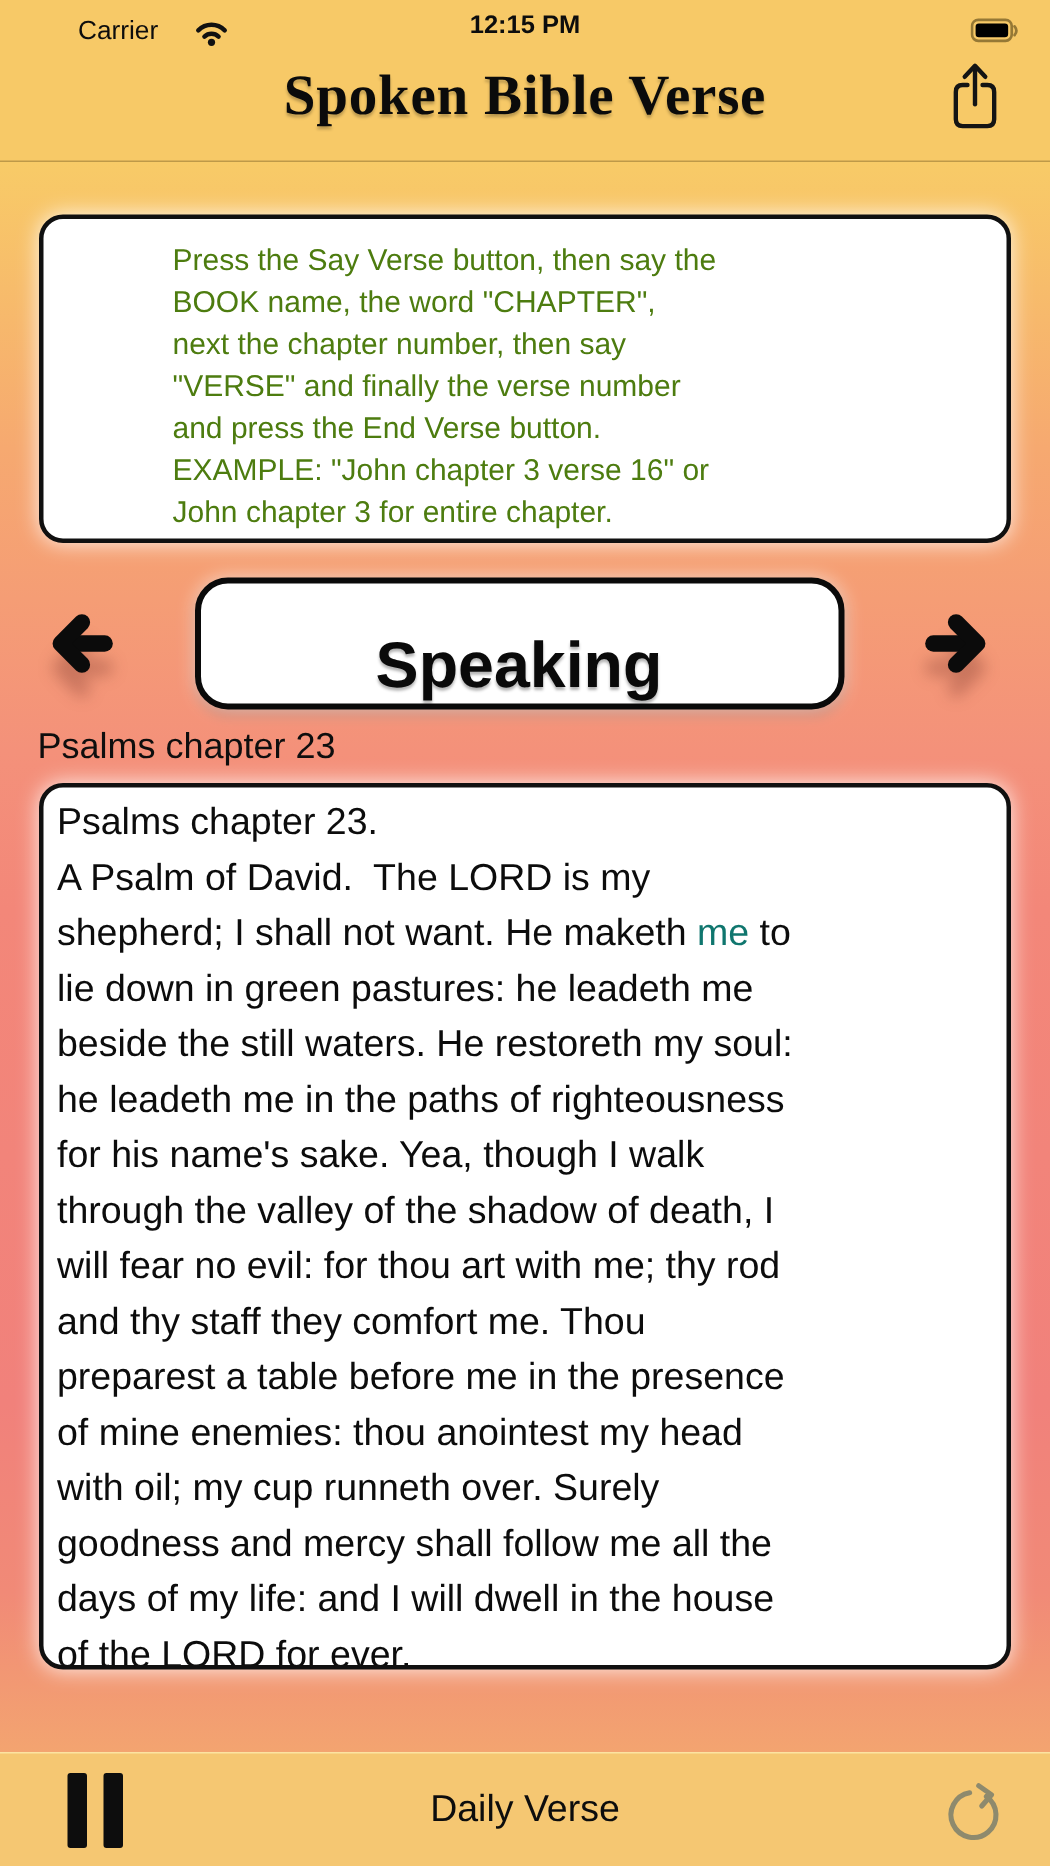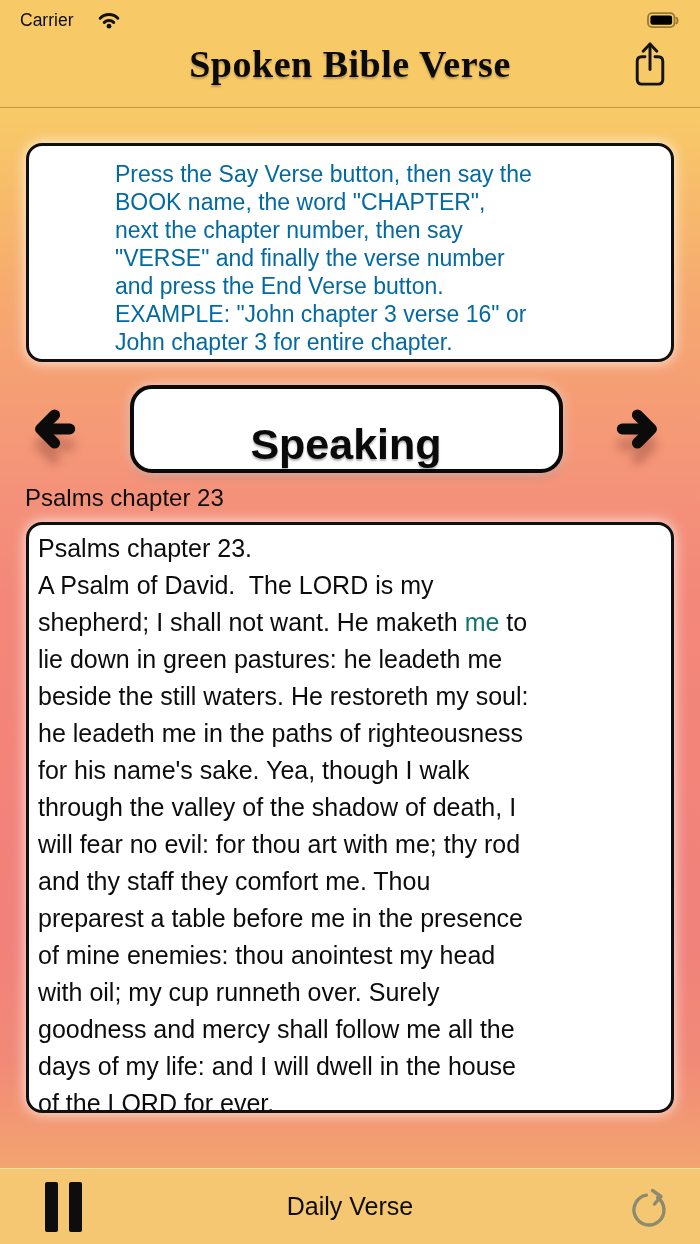"Carrier" .status-left { align-items: center -> flex-end; margin-left: none -> 32px }
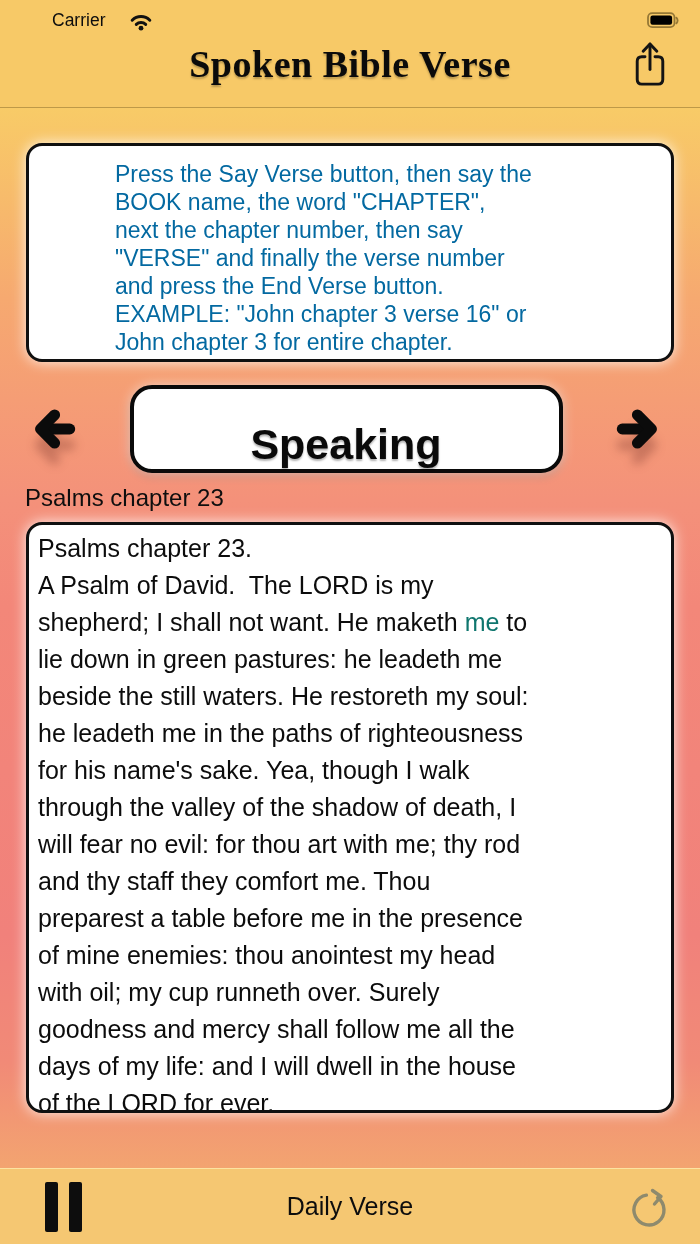"12:15 PM" div.status-time { html: none -> <div>12:15 PM</div> }
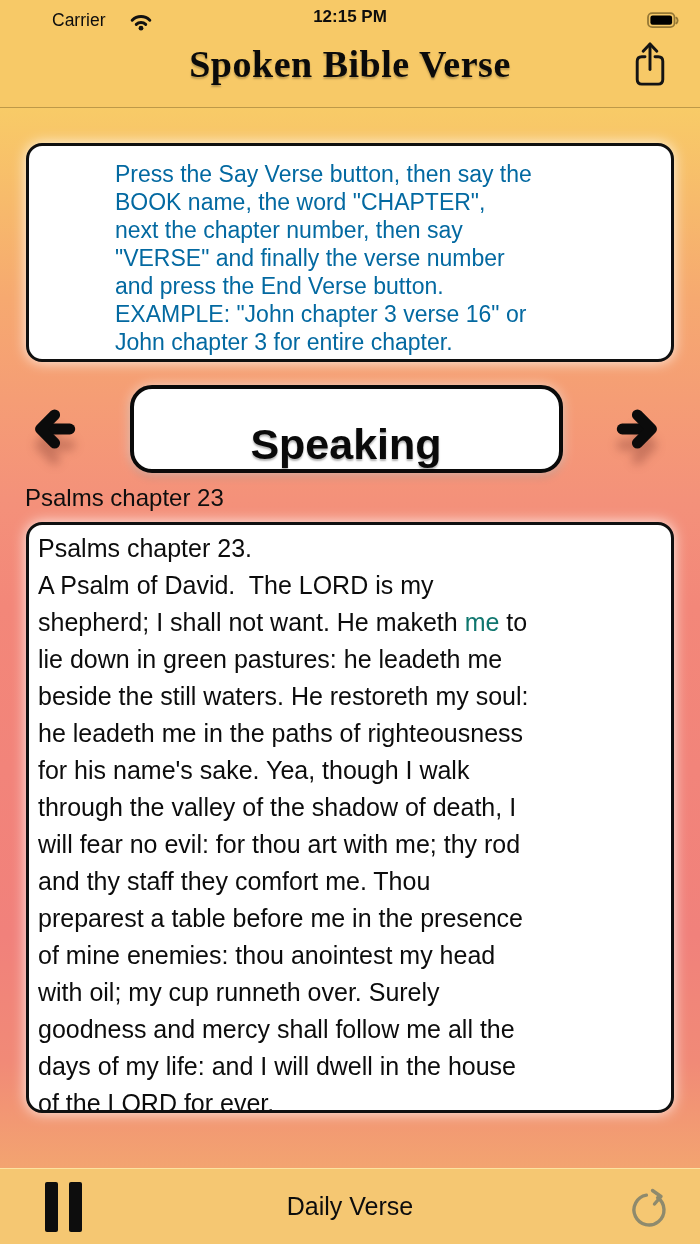"Press the Say Verse button," .instructions-text { color: #0369a1 -> #4d7c0f; font-size: 23px -> 20px }
